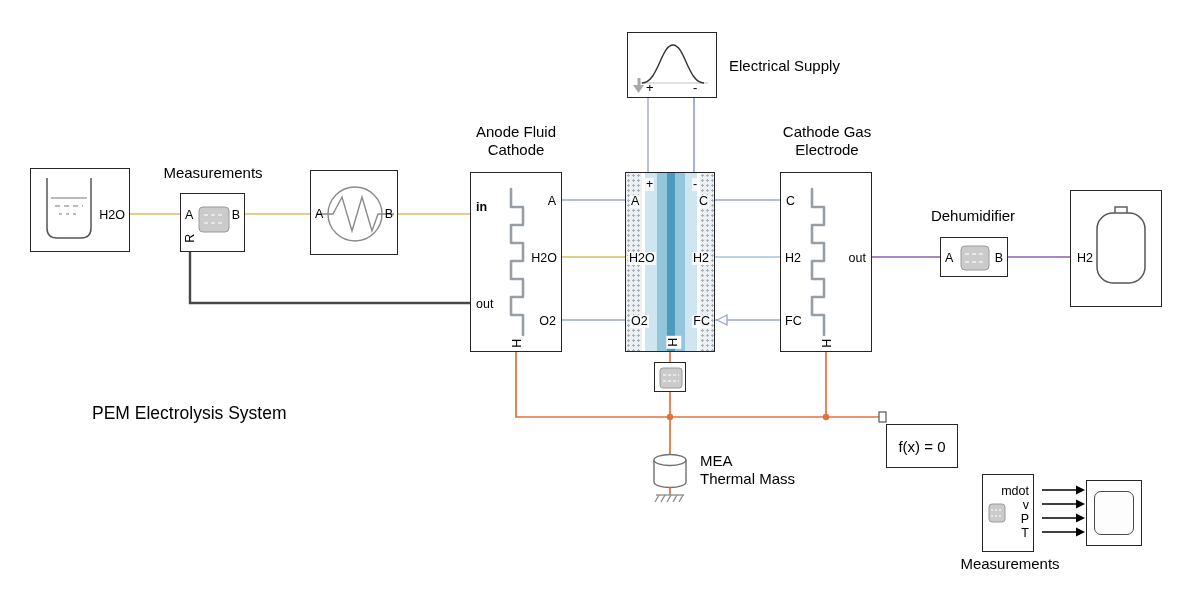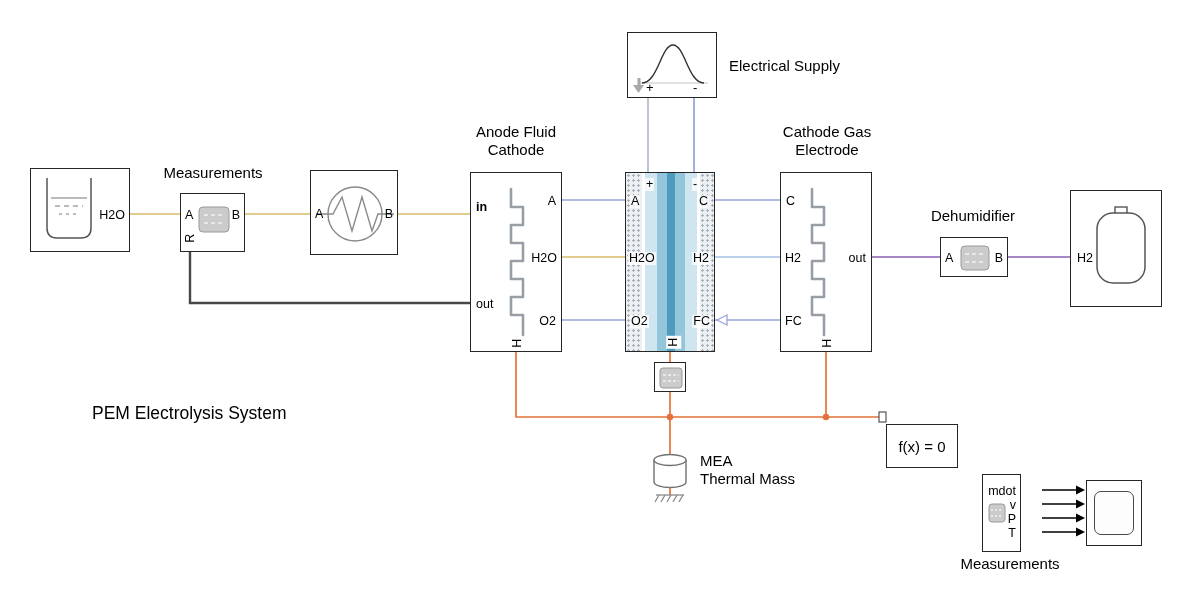"mdot" div.block { width: 39px -> 52px }
